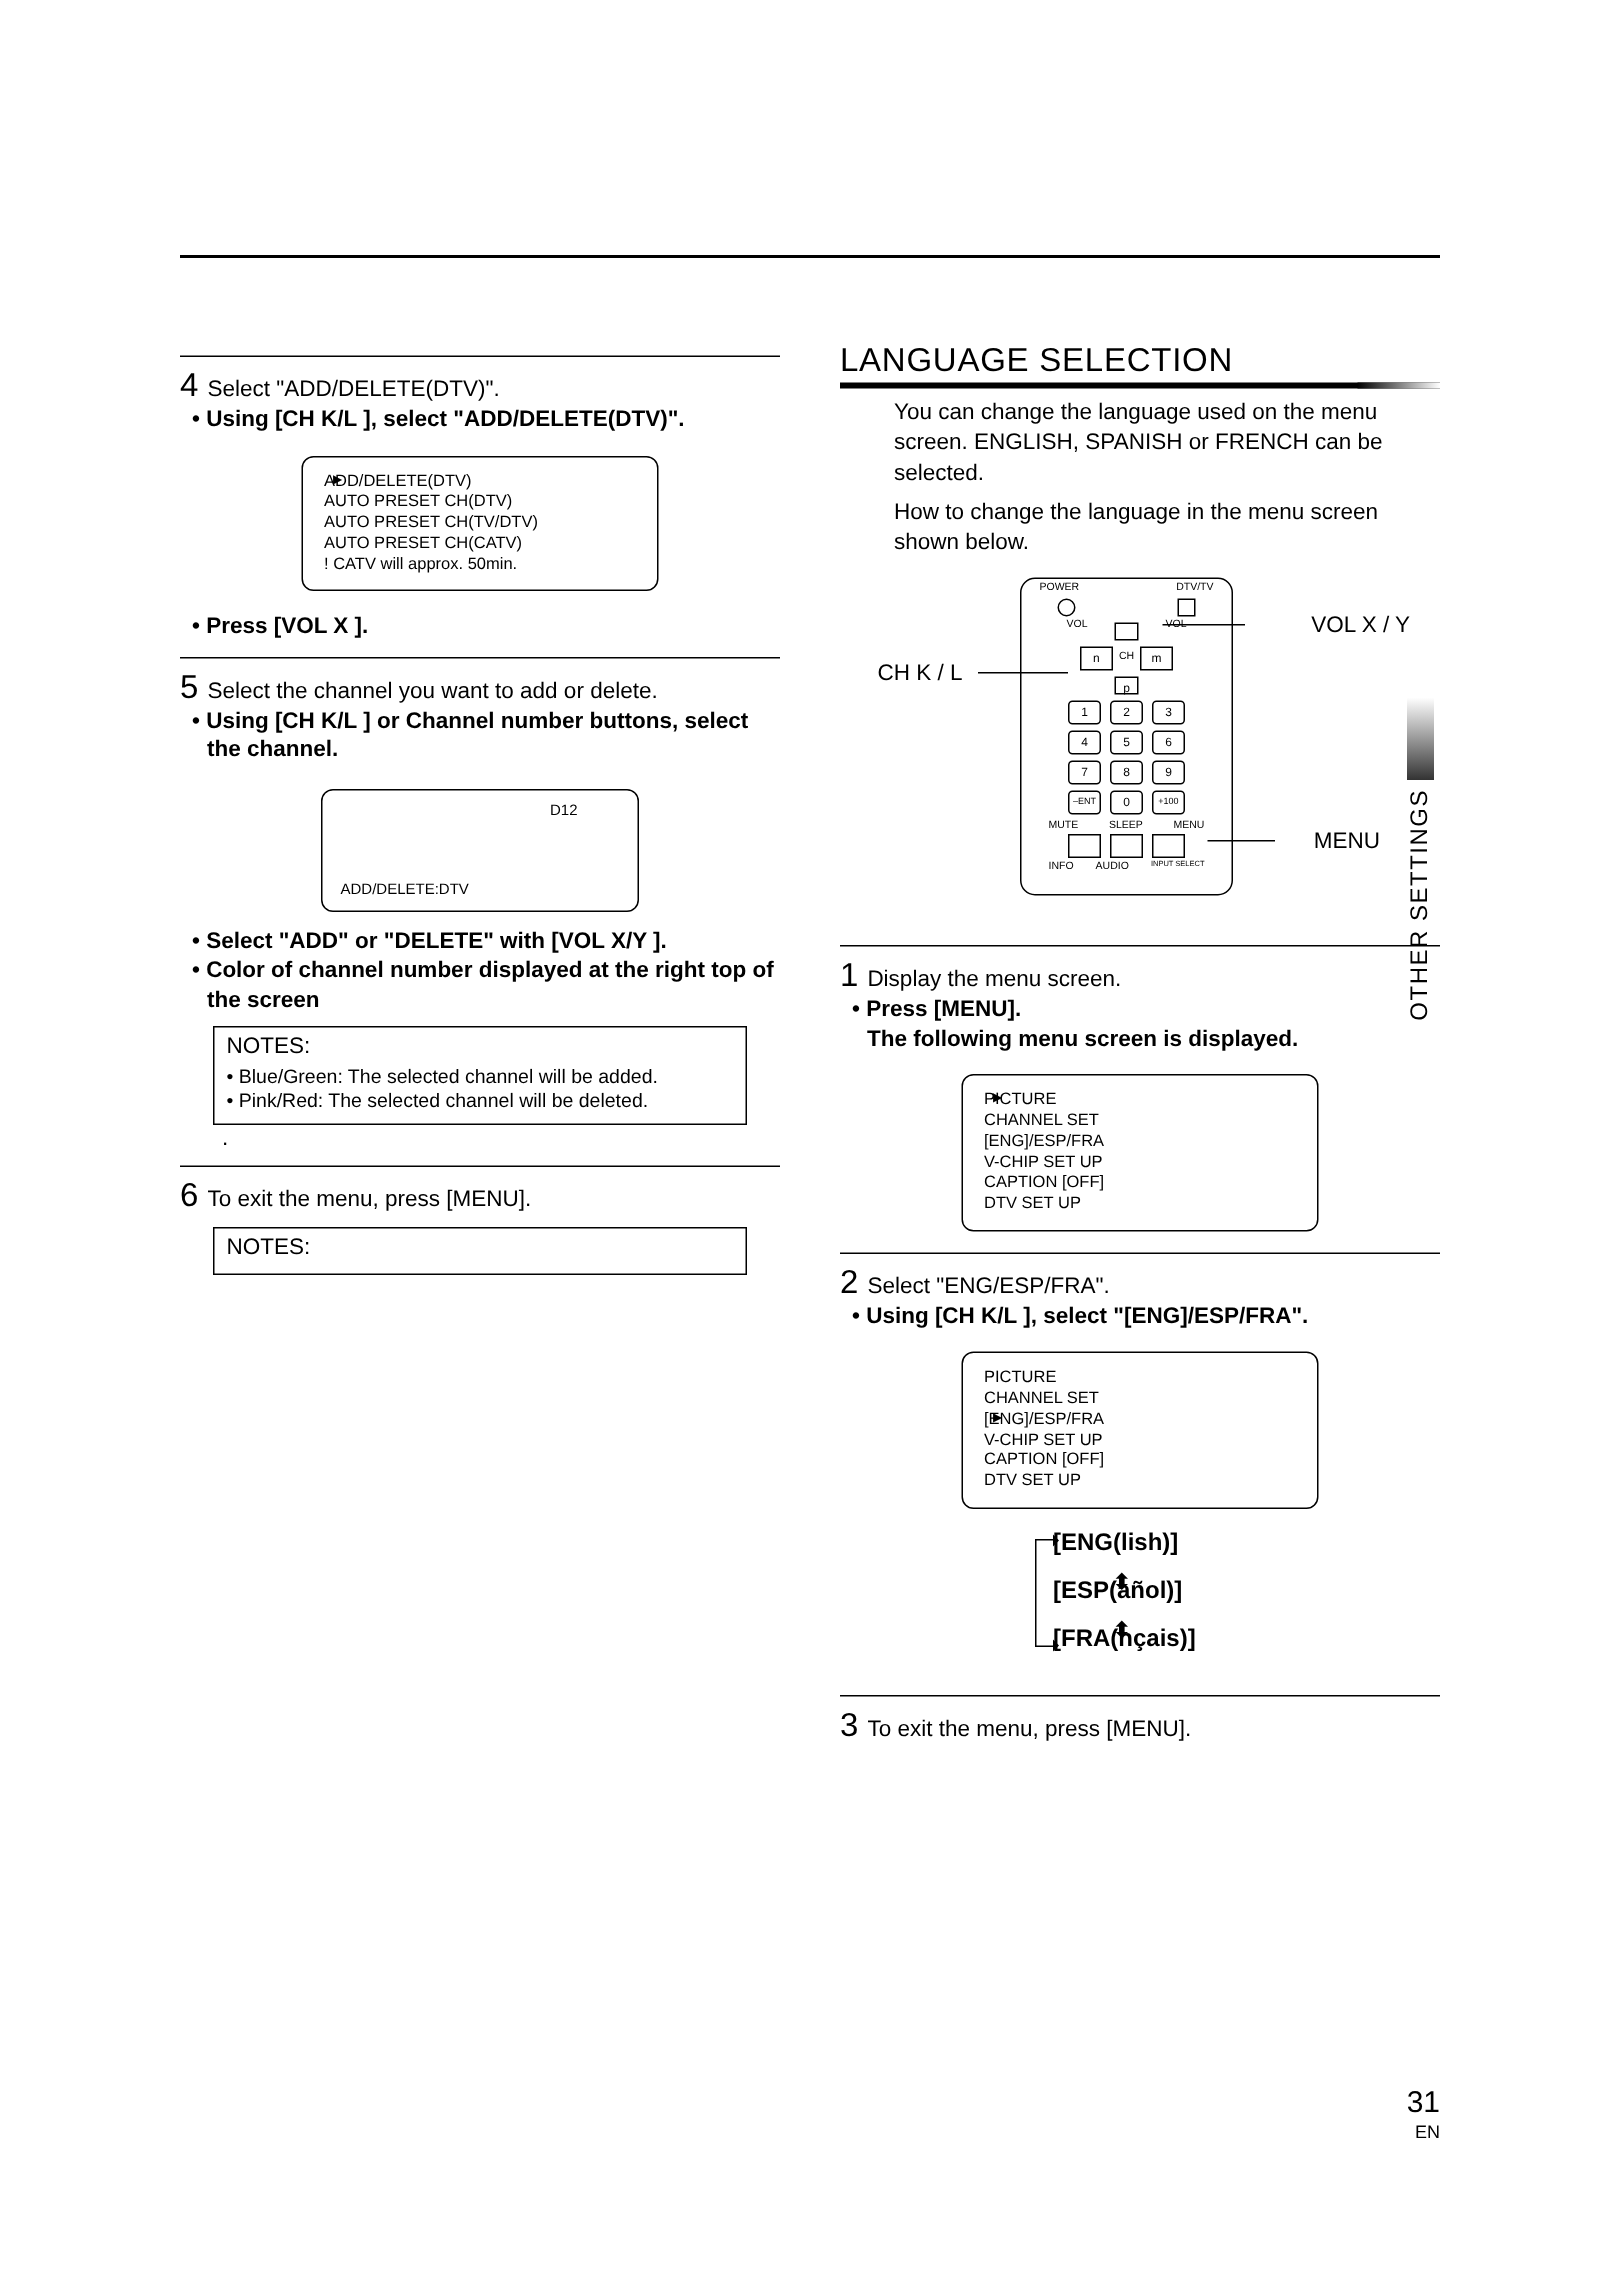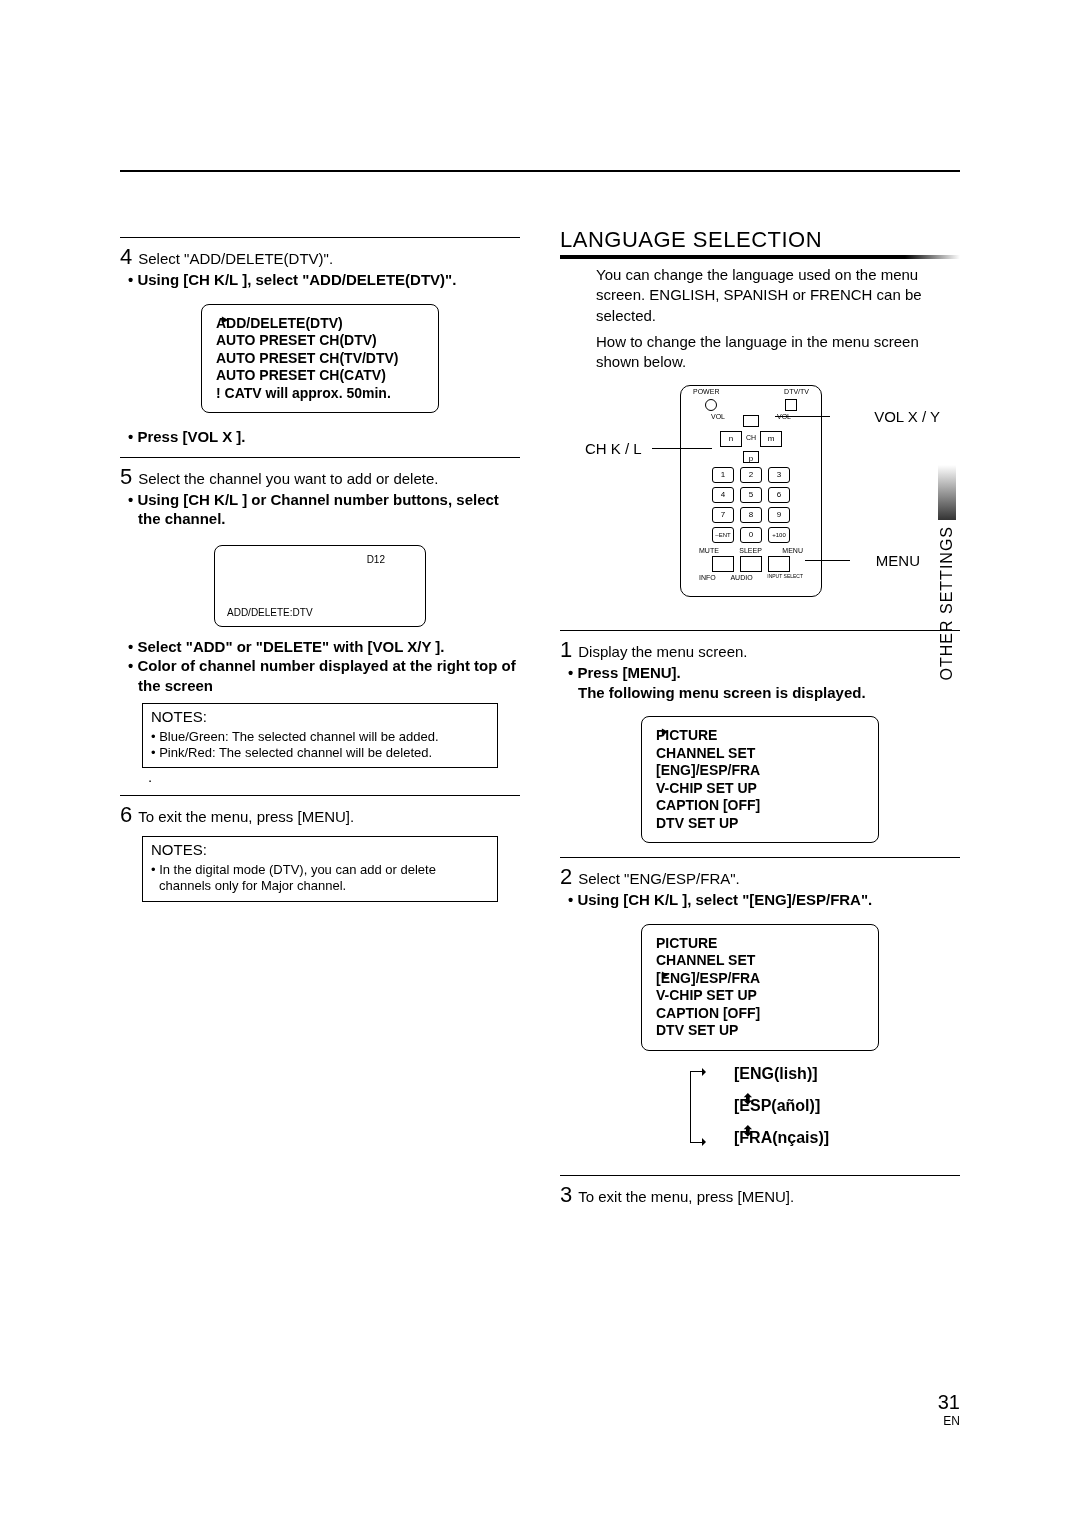"ADD/DELETE(DTV)" .screen-box { font-size: 14px -> 11px; font-weight: bold -> none }
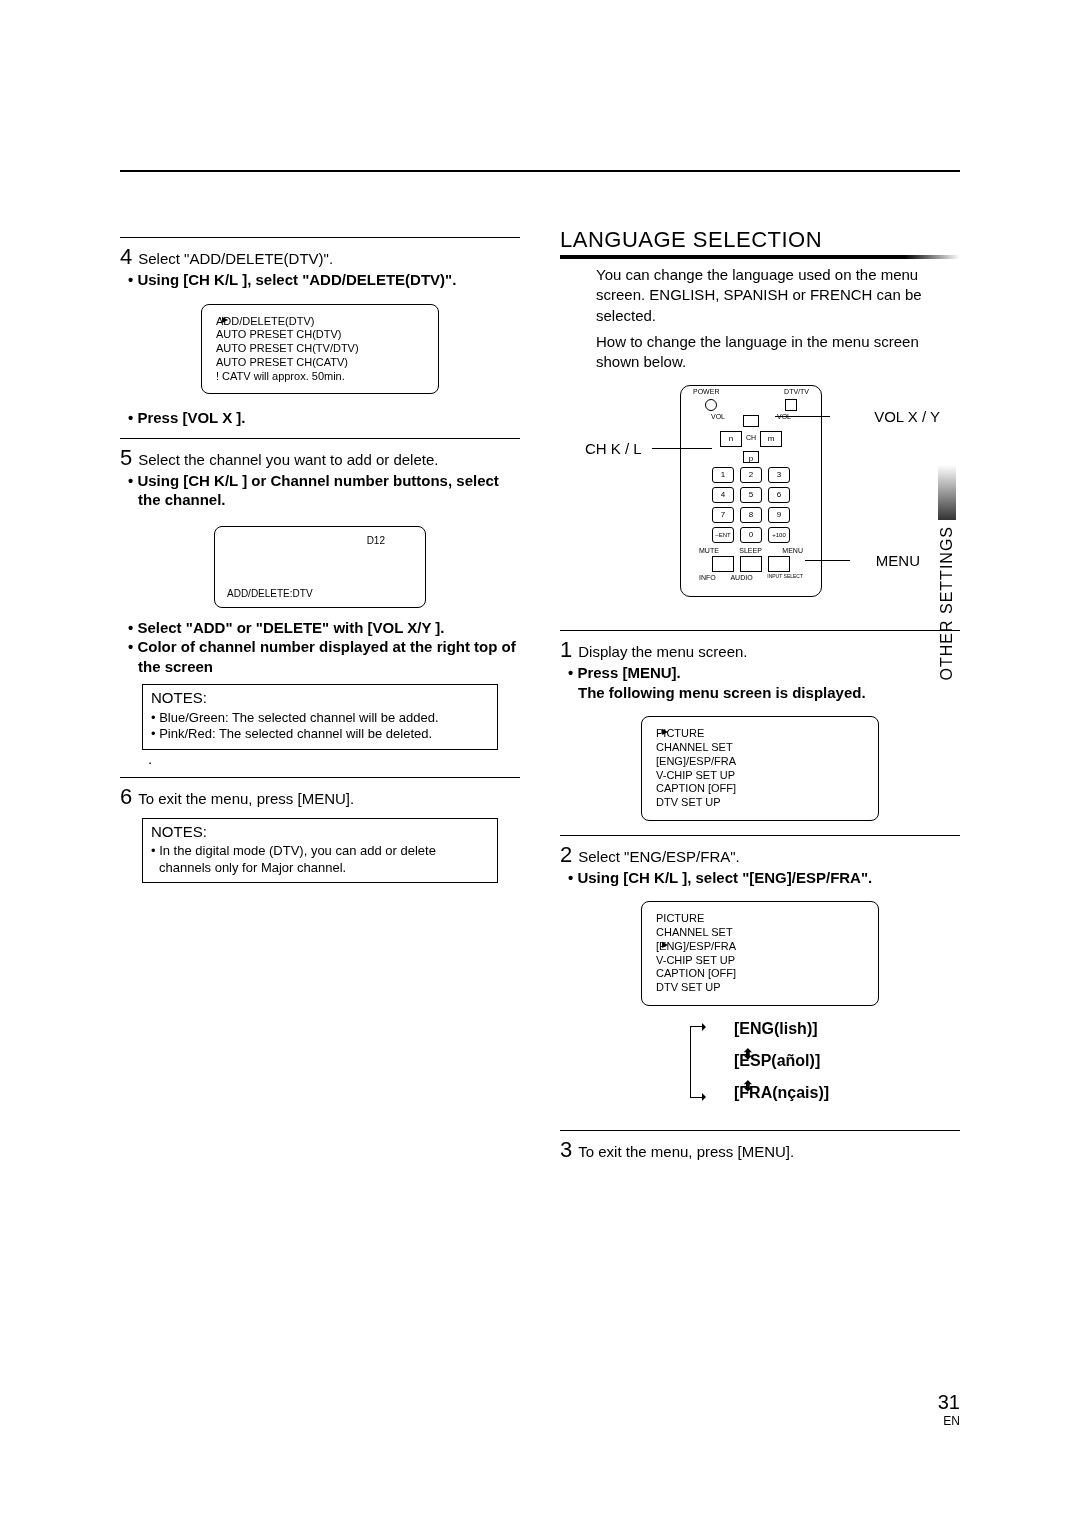"• In the digital mode" div.notes-sub { html: <div>• In the digital mode (DTV), you can add or delete channels only for Major channel.</div> -> none }
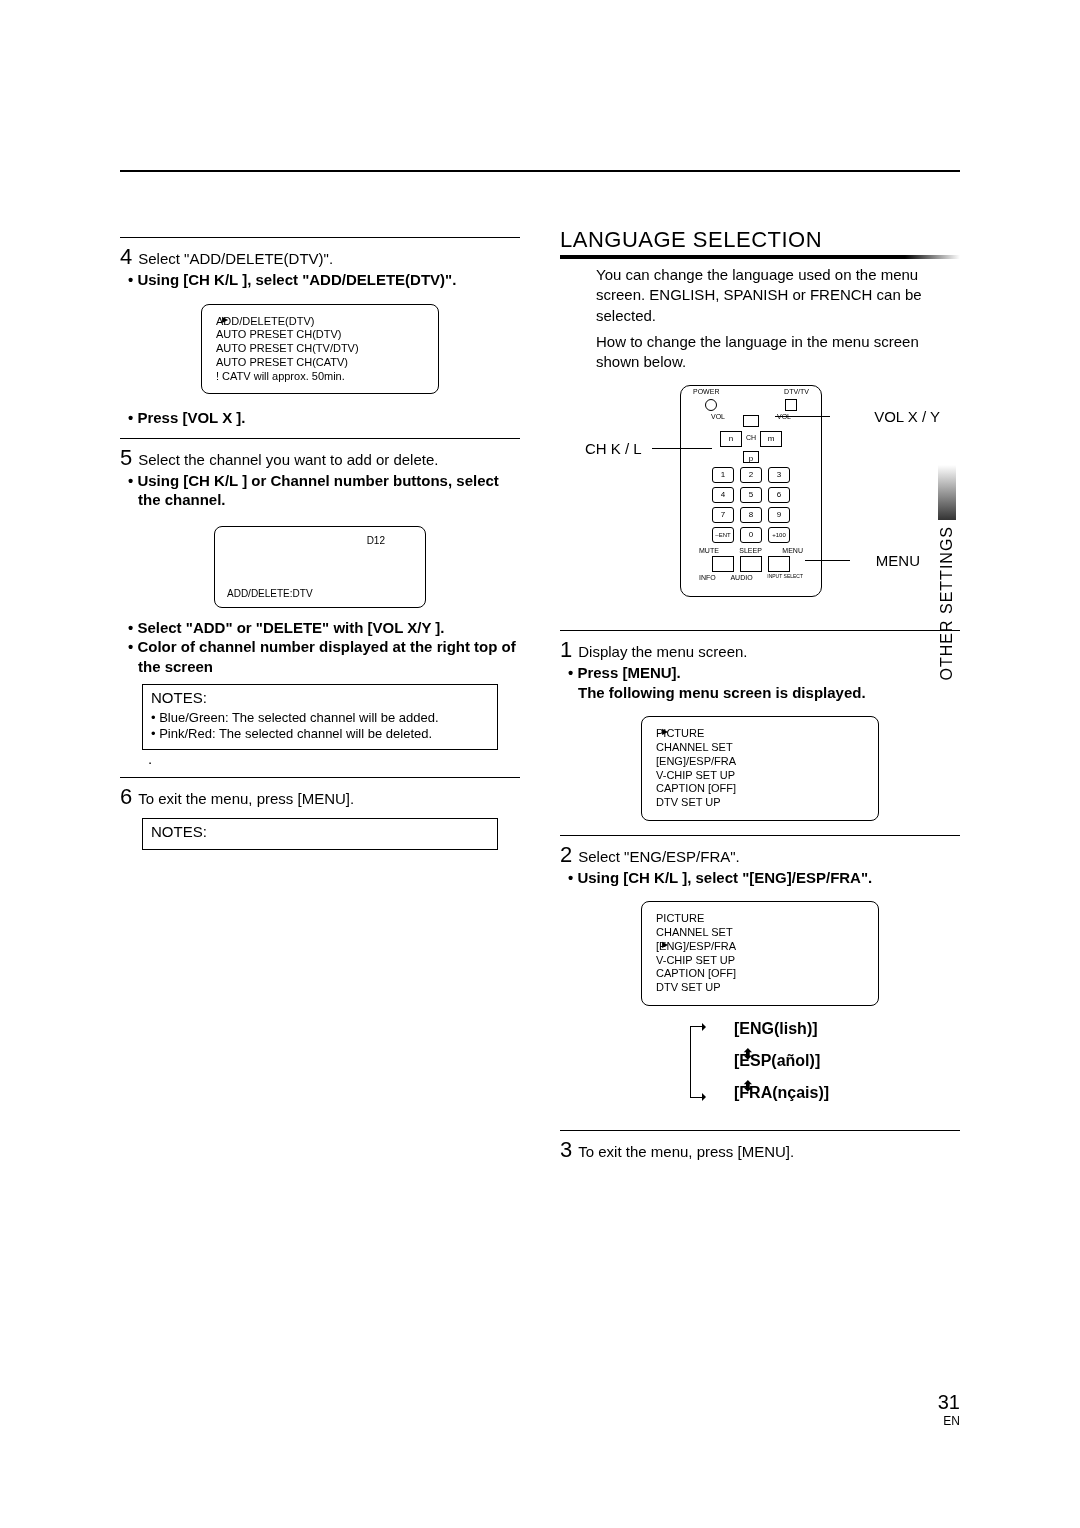"[ENG(lish)]" .lang-entry { padding-left: 44px -> 12px }
